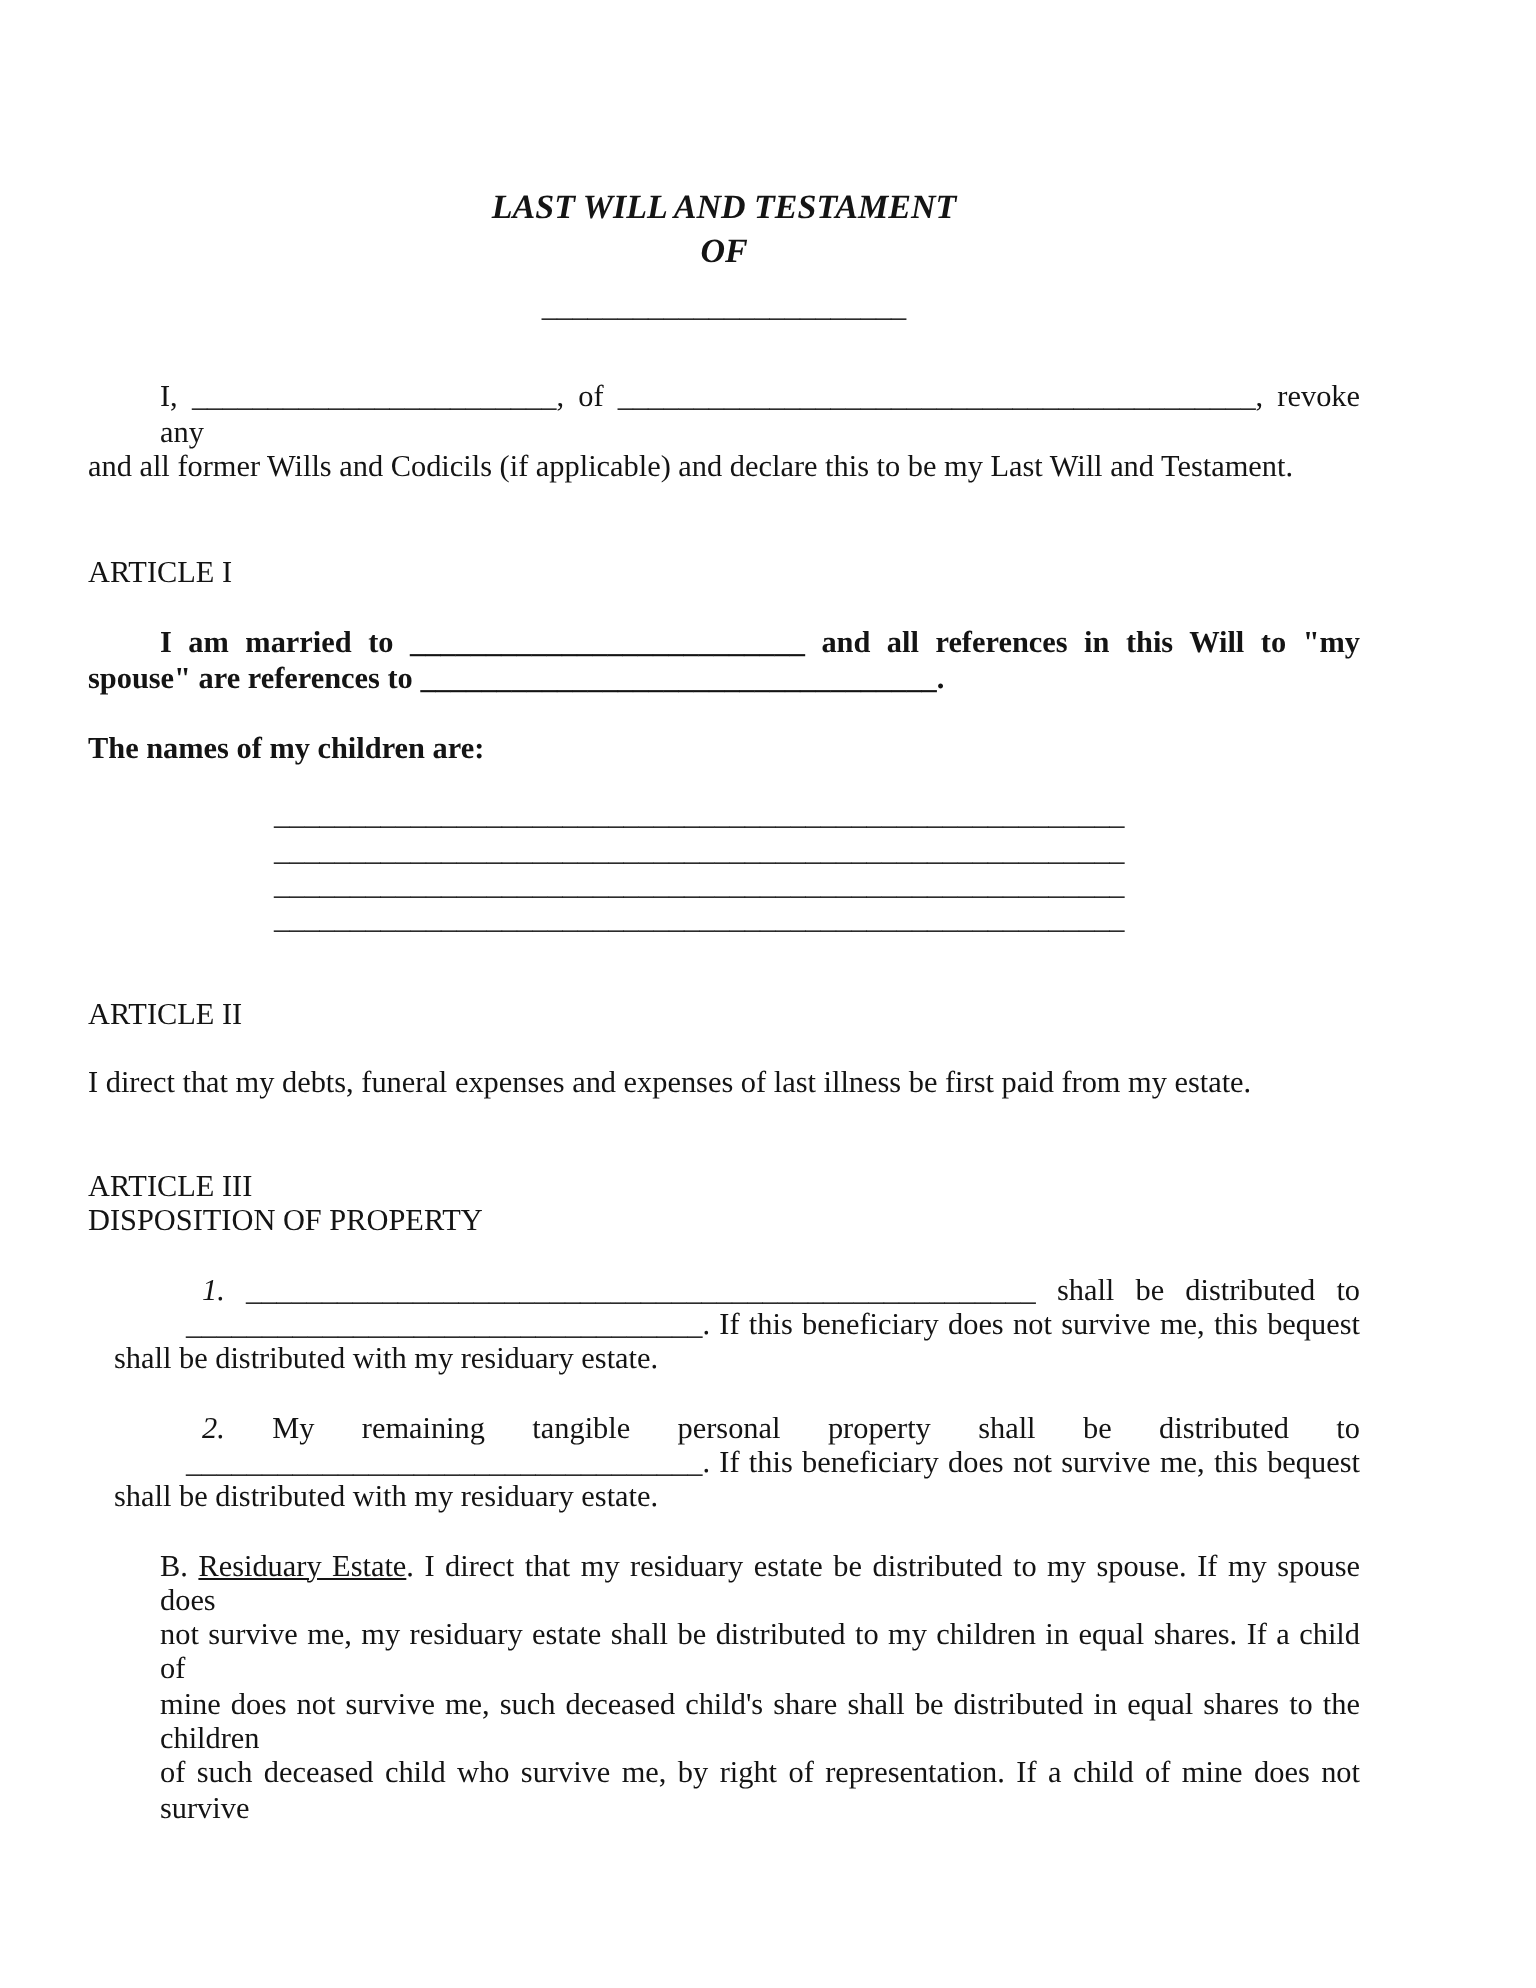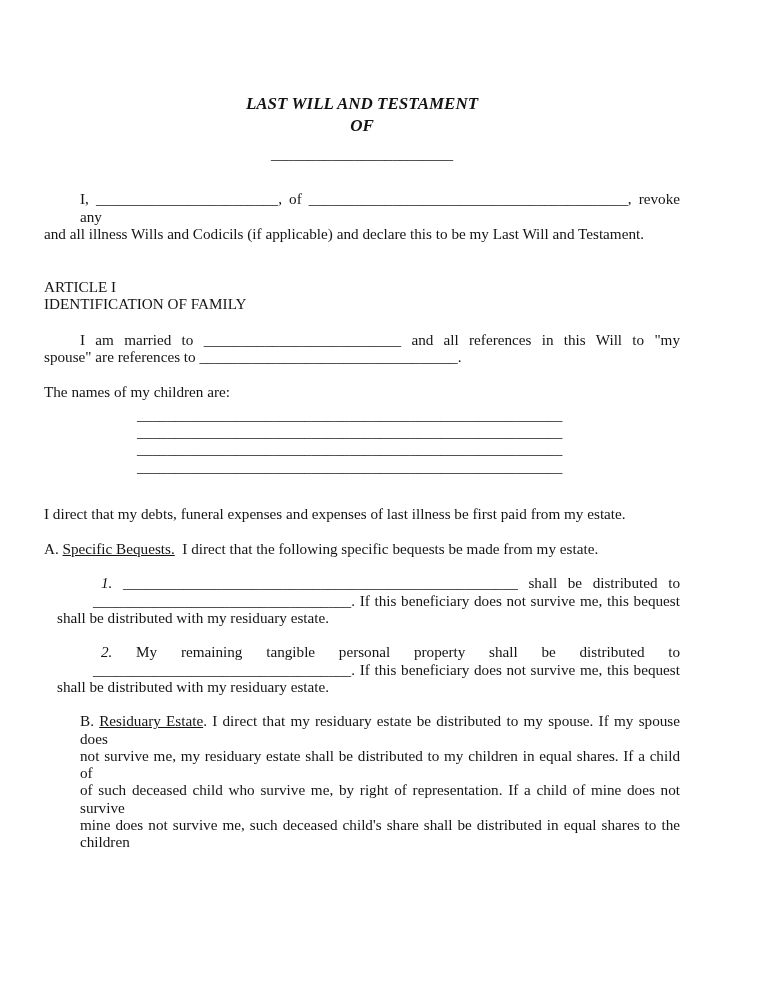"and all illness Wills and" div.line { text: illness -> former }
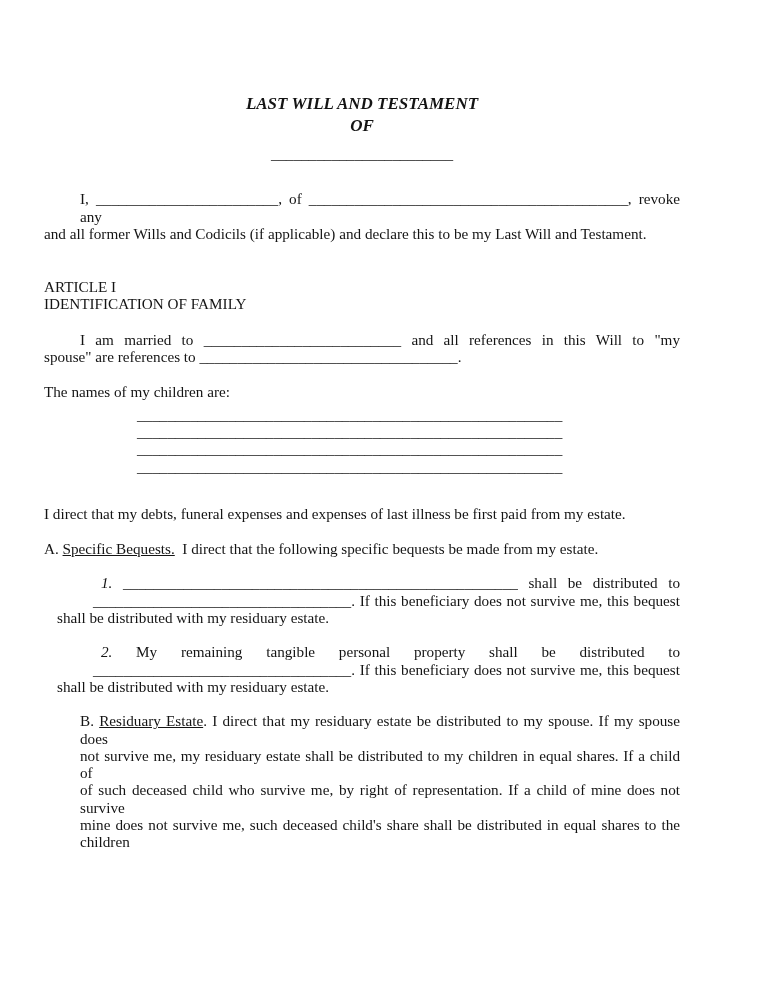"IDENTIFICATION OF FAMILY" div.line { html: <div>IDENTIFICATION OF FAMILY</div> -> none }
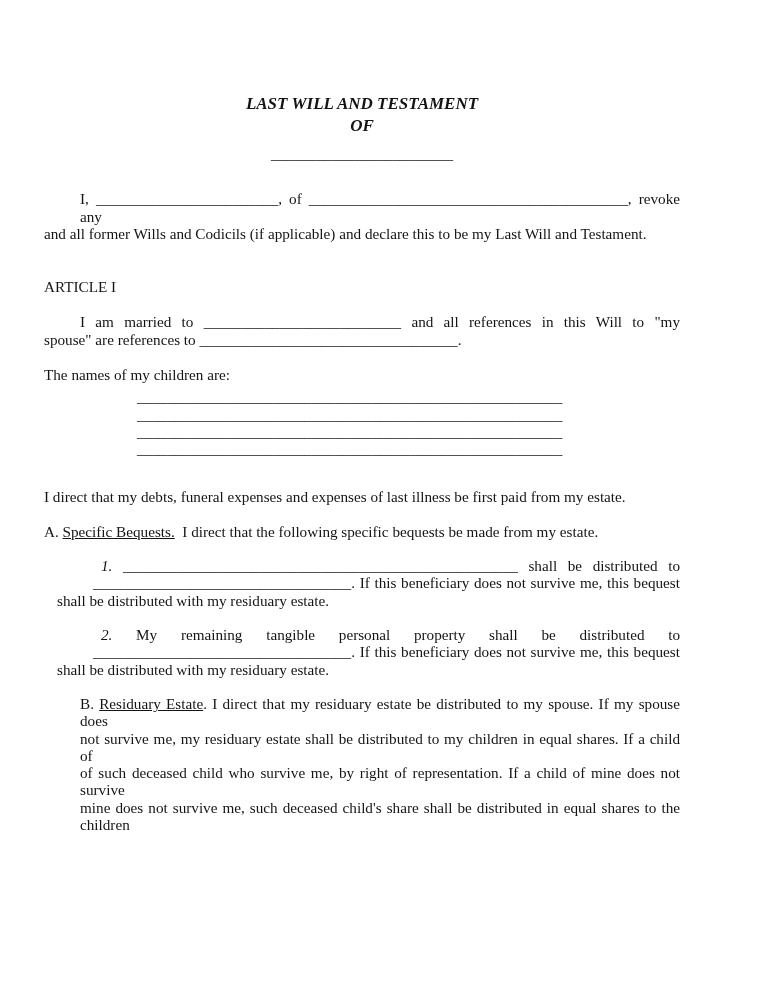"I am married to" .mt18 { font-weight: none -> bold }
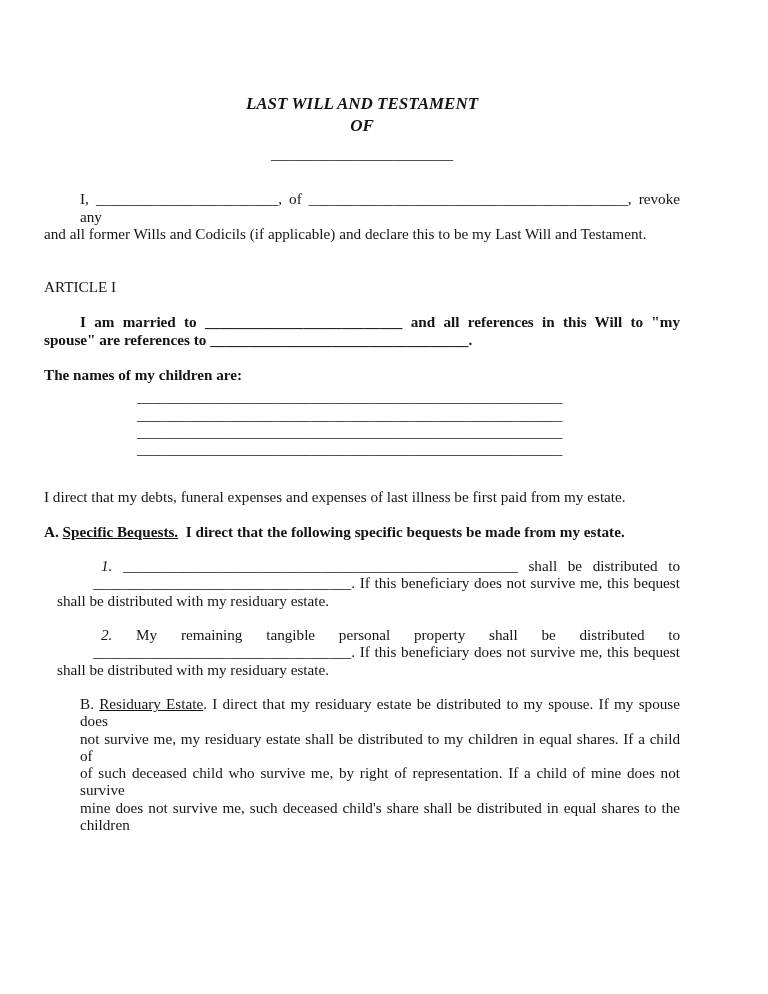"________________________________________________________" .mt2 { margin-top: 5px -> 16px }
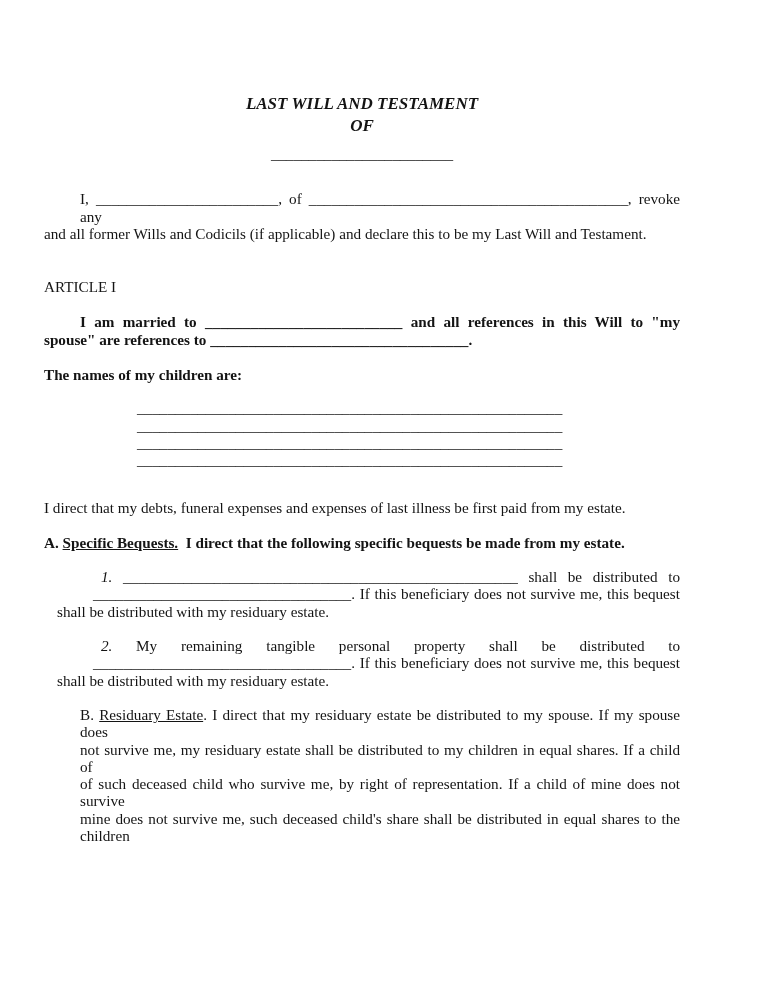"ARTICLE II" div.line { html: none -> <div>ARTICLE II</div> }
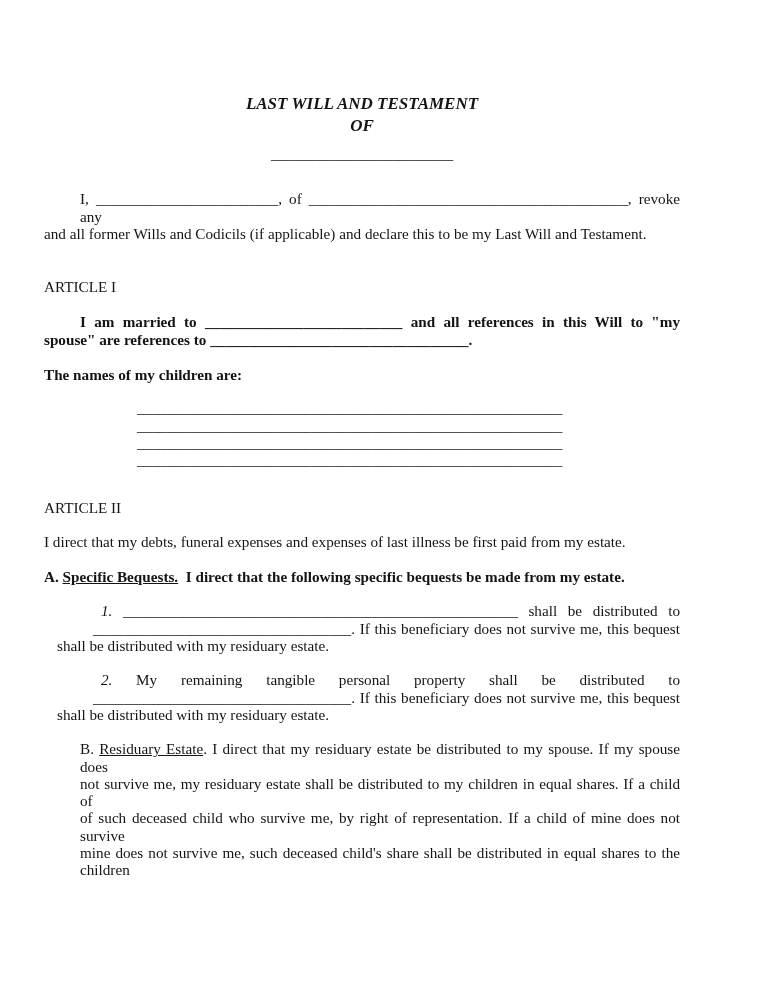"ARTICLE III" div.heading { html: none -> <div> <div>ARTICLE III</div> <div>DISPOSITION OF PROPERTY</div> </div> }
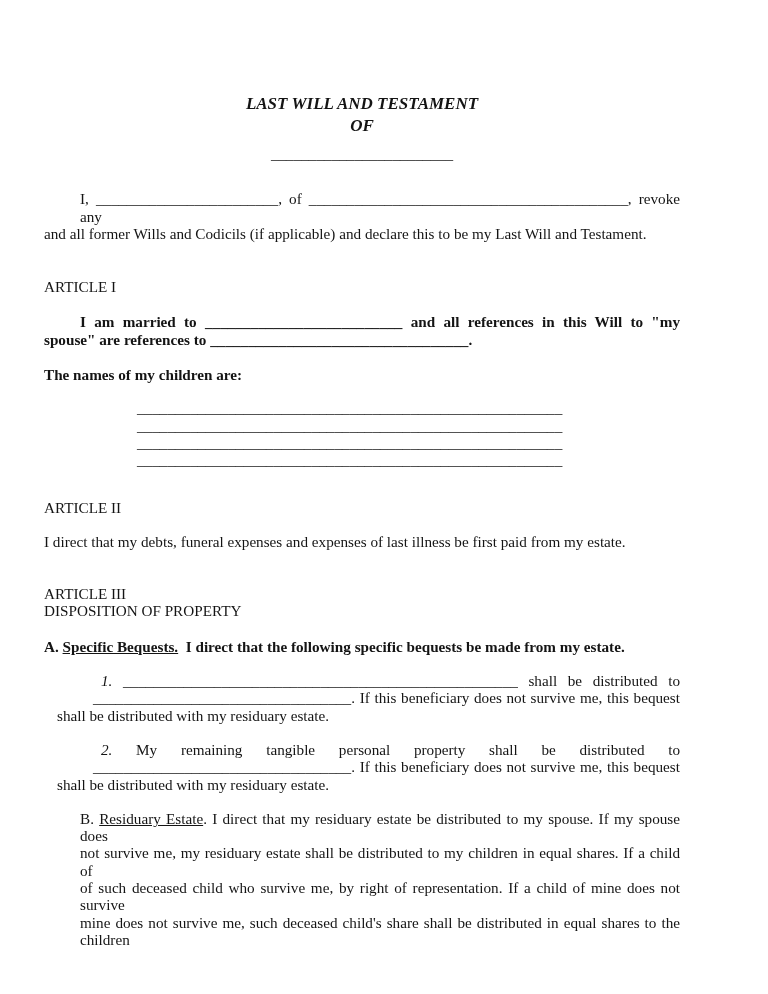"A. Specific Bequests. I direct" div.line { html: <div><span>A.&nbsp;</span><span>Specific Bequests.</span><span>&nbsp; I direct that the following specific bequests be made from my estate.</span></div> -> none }
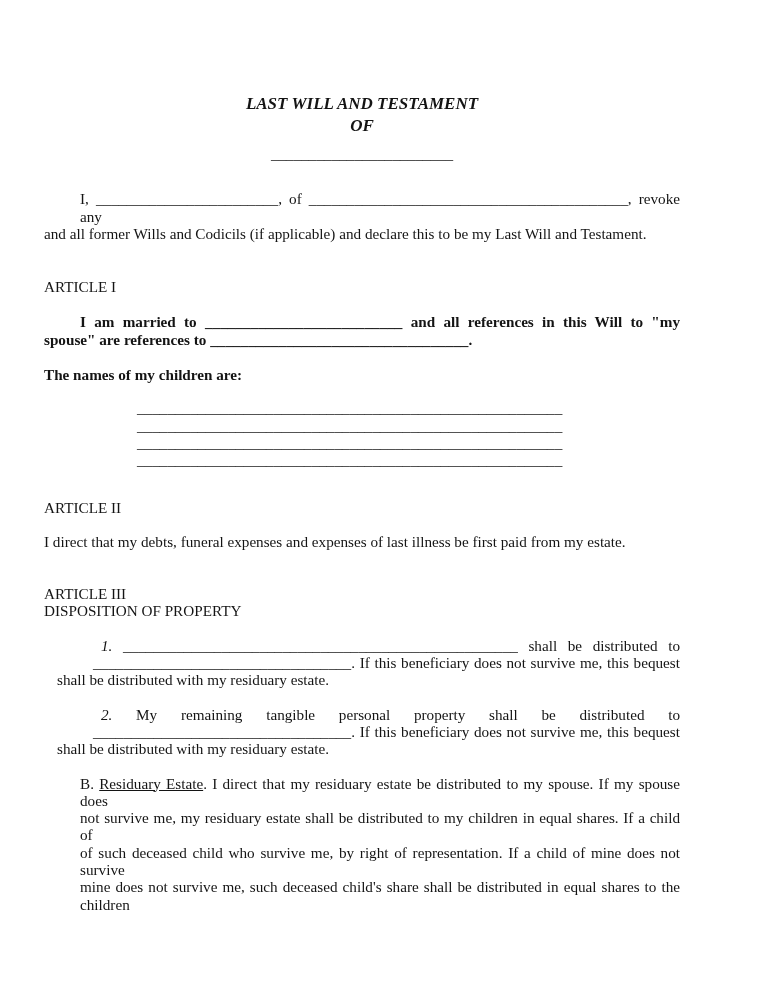"of such deceased child who" div.line { order: before "mine does not survive me," -> after "mine does not survive me," }
